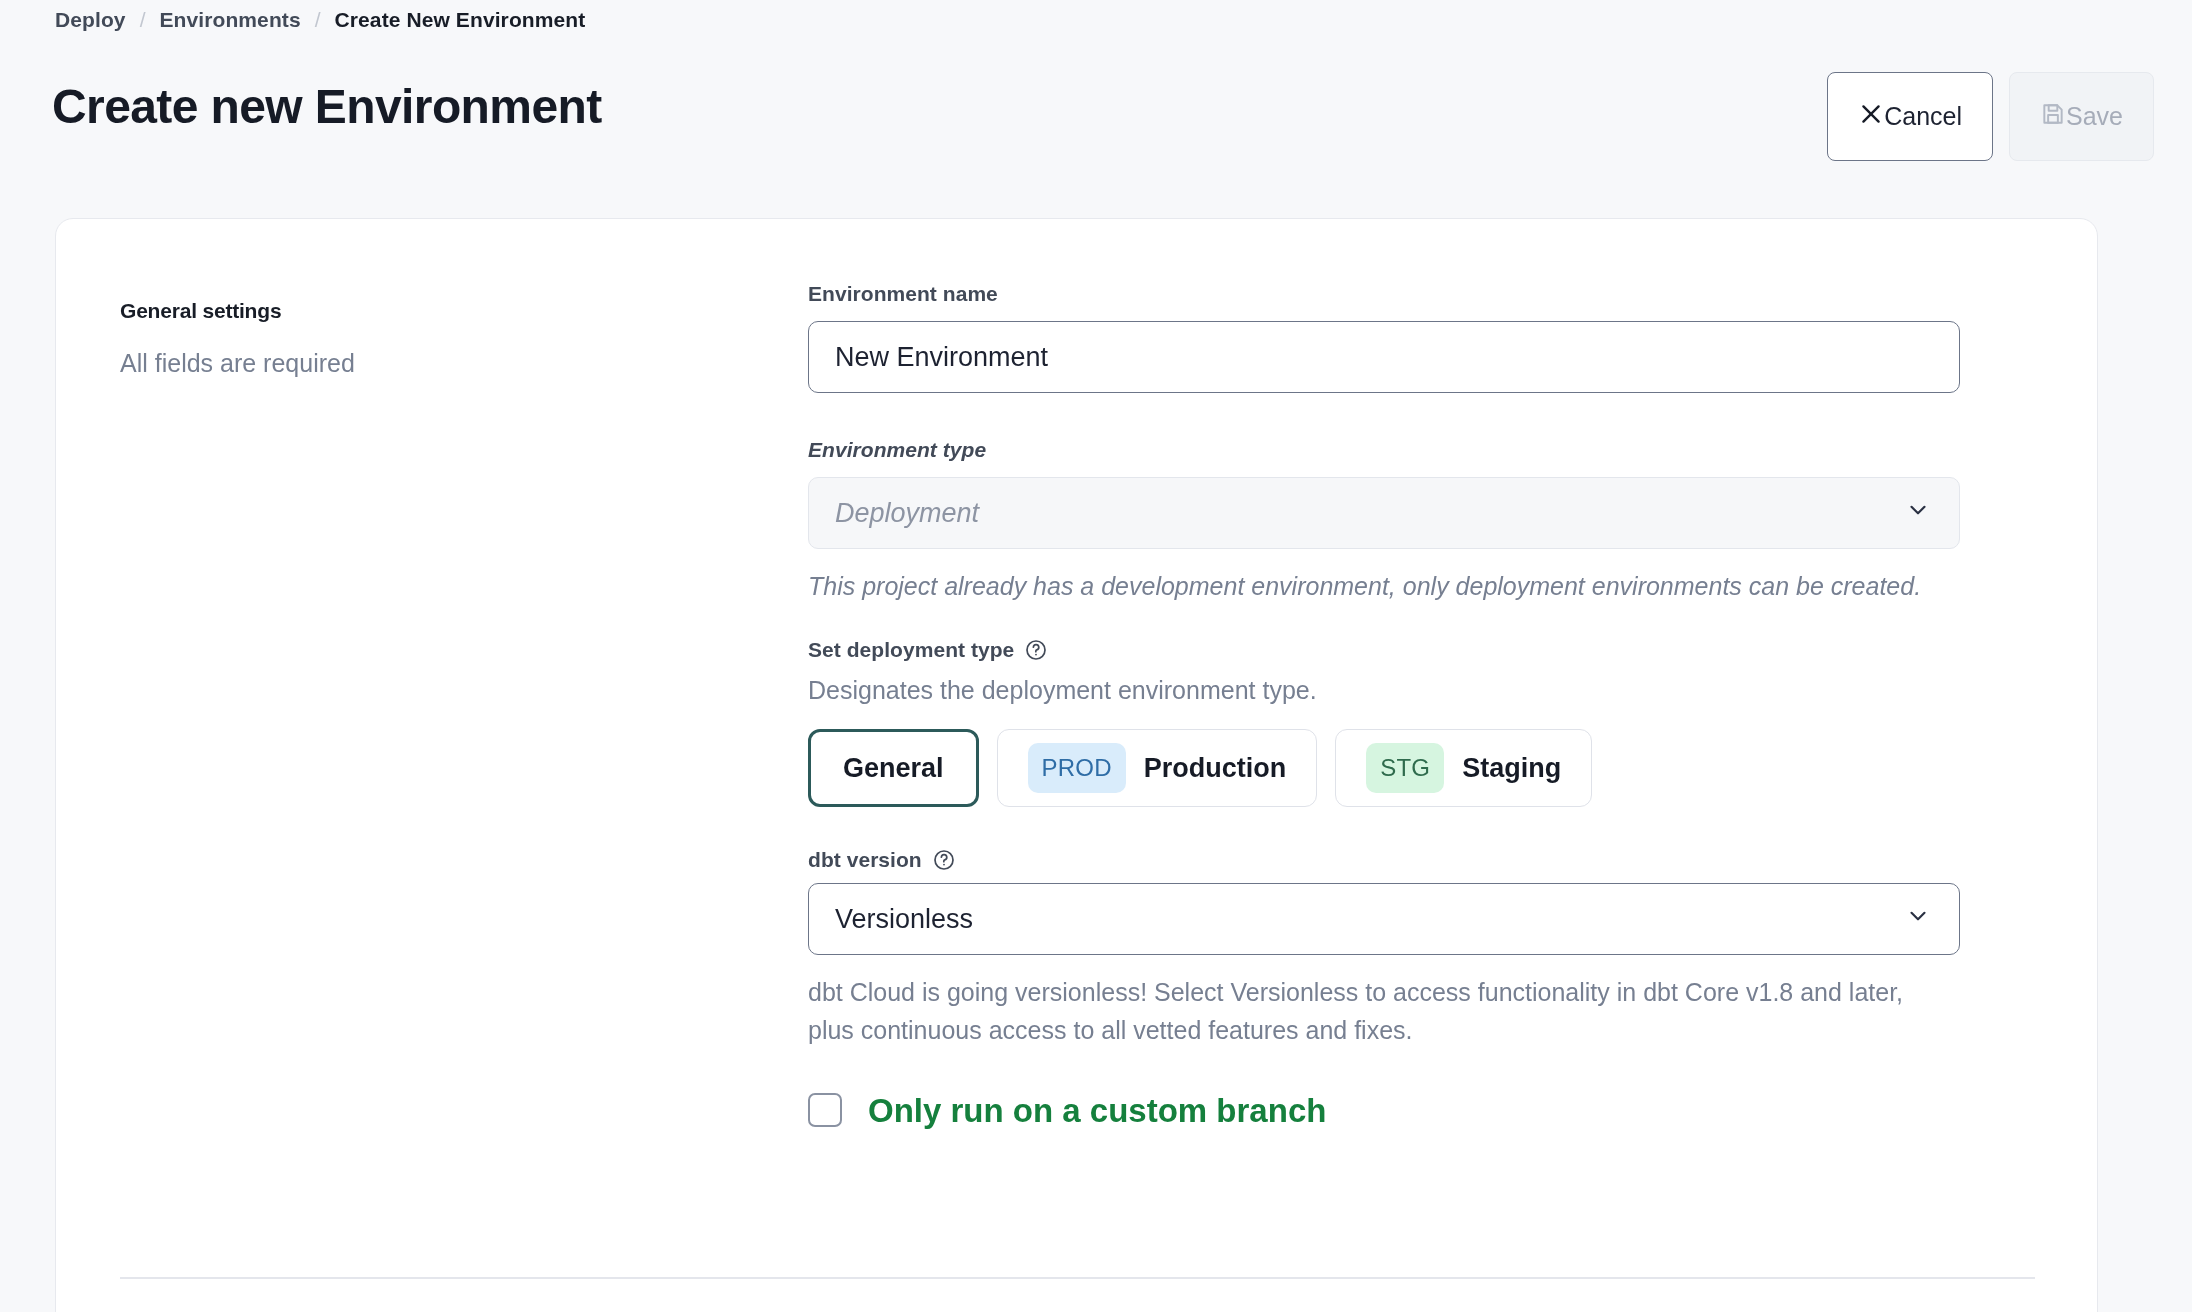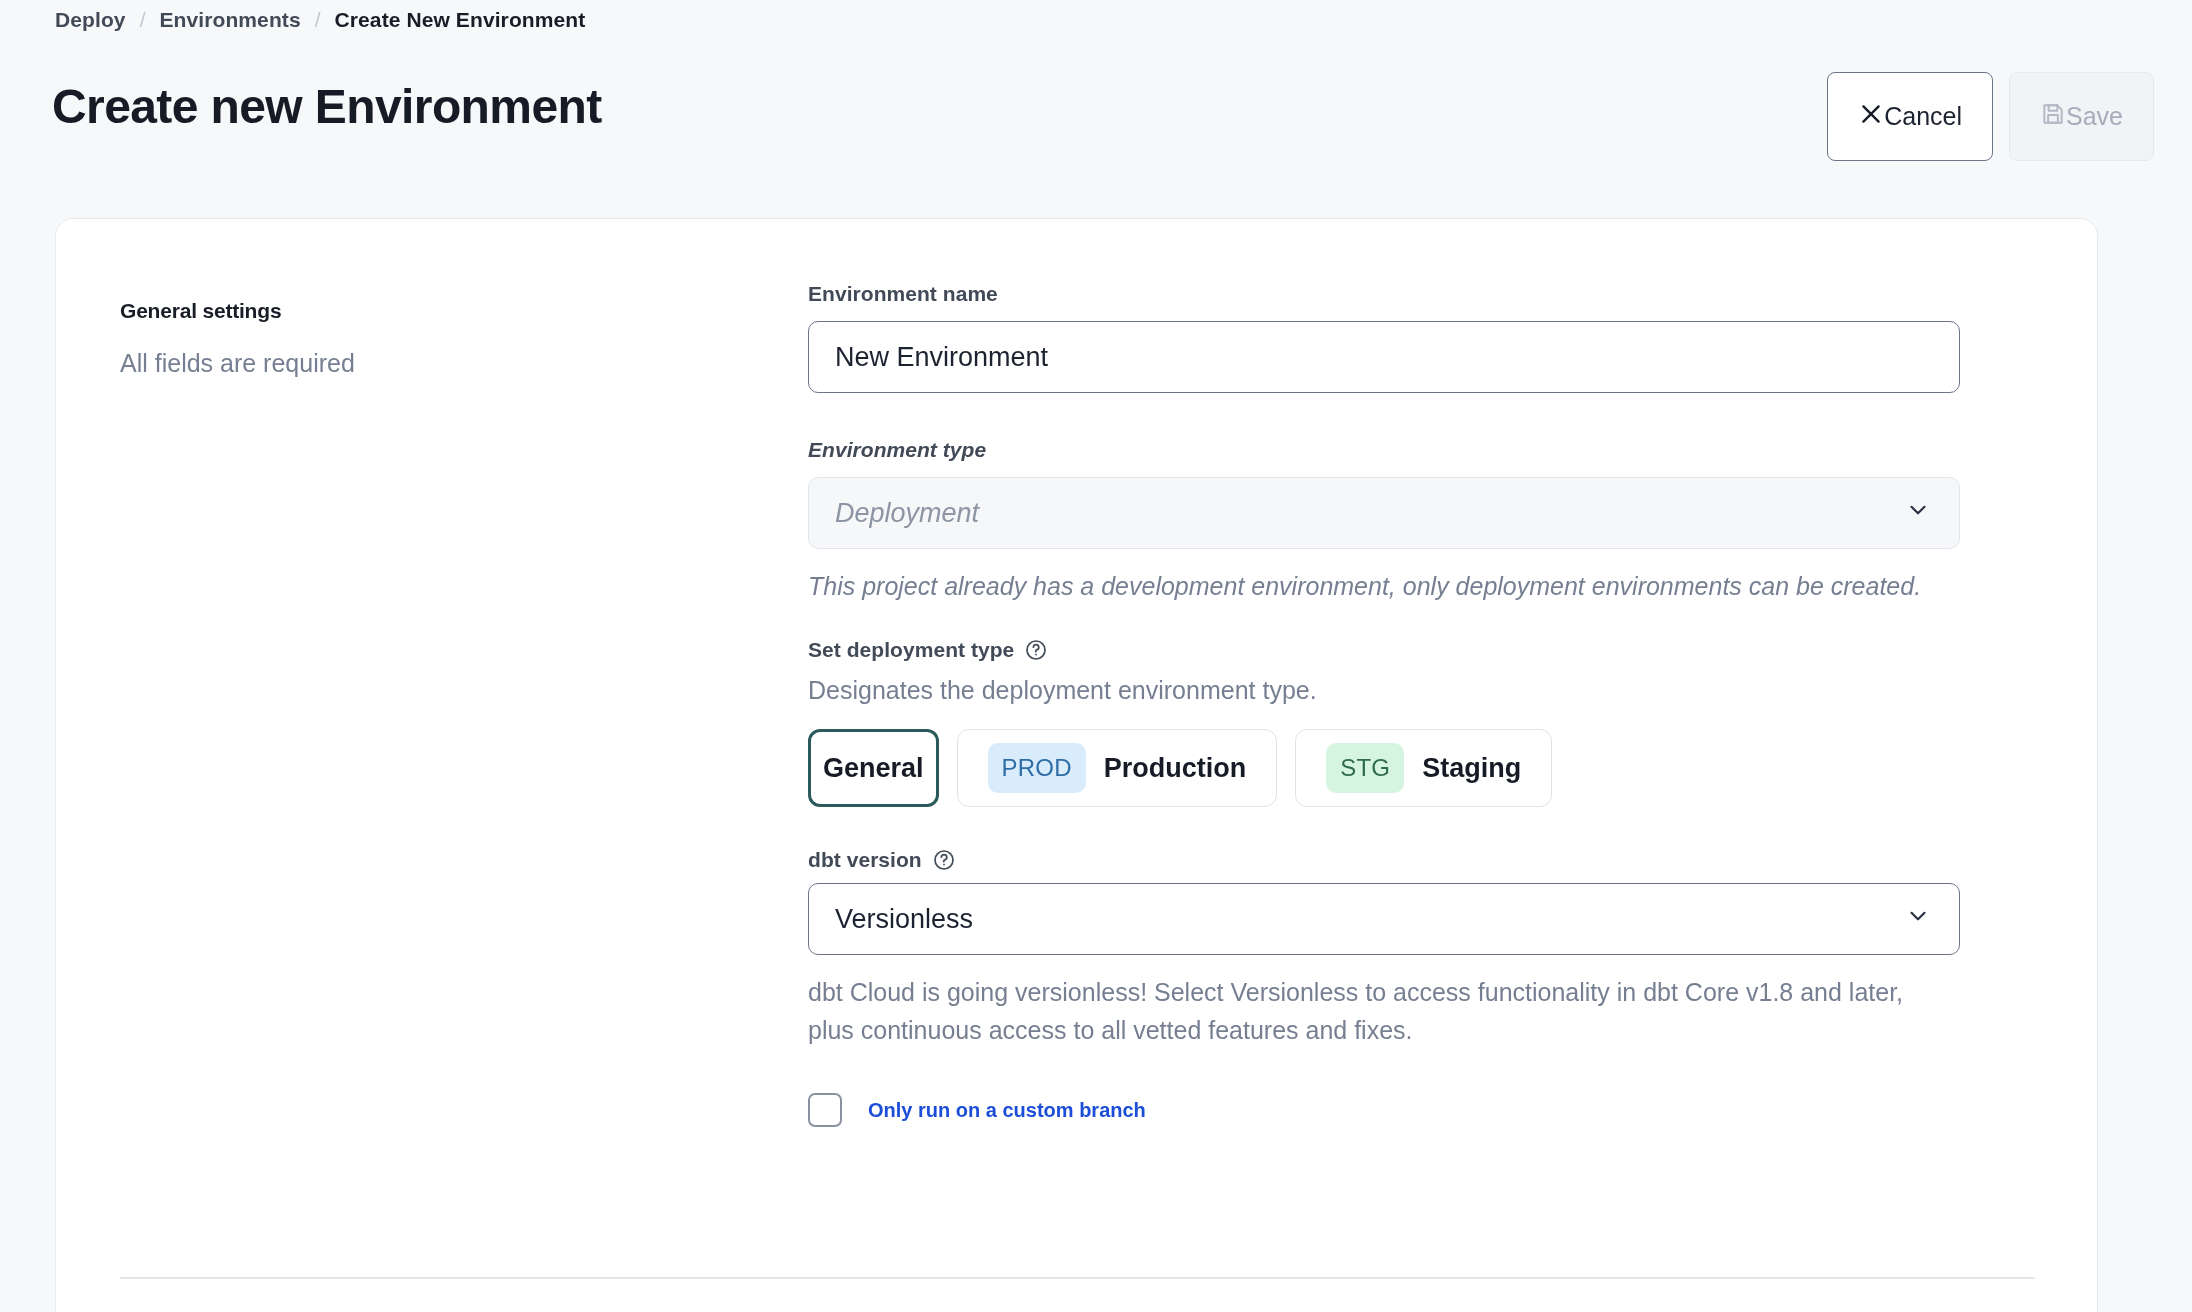"General" .seg-btn.selected { padding: 0 12px -> 0 32px }
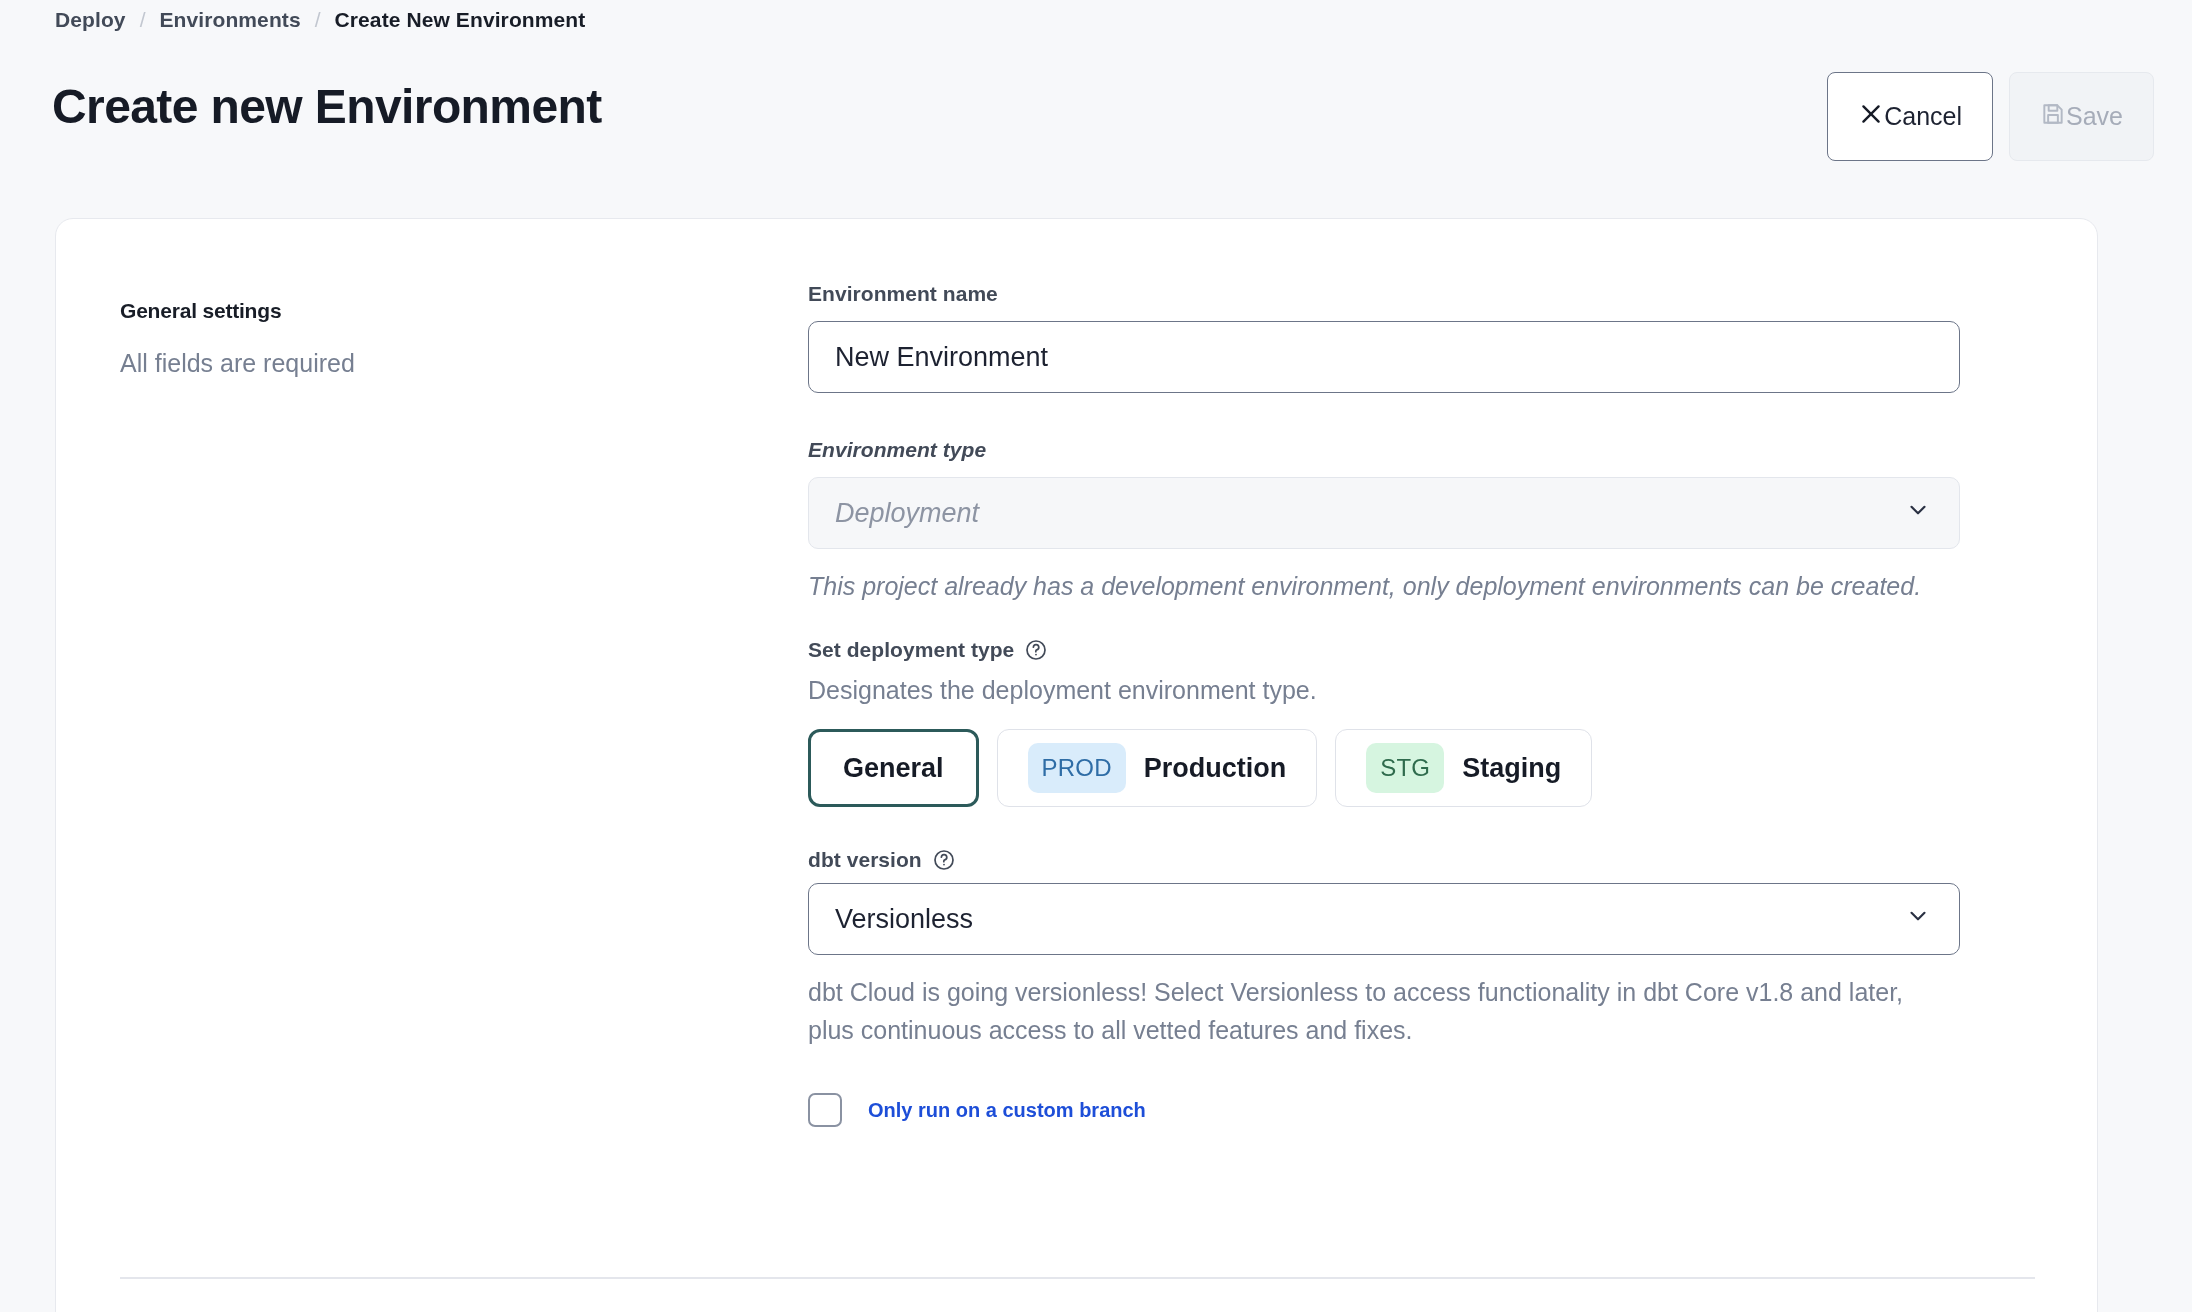"Only run on a custom" .check-label { color: #1d4ed8 -> #15803d; font-size: 20px -> 33px }
